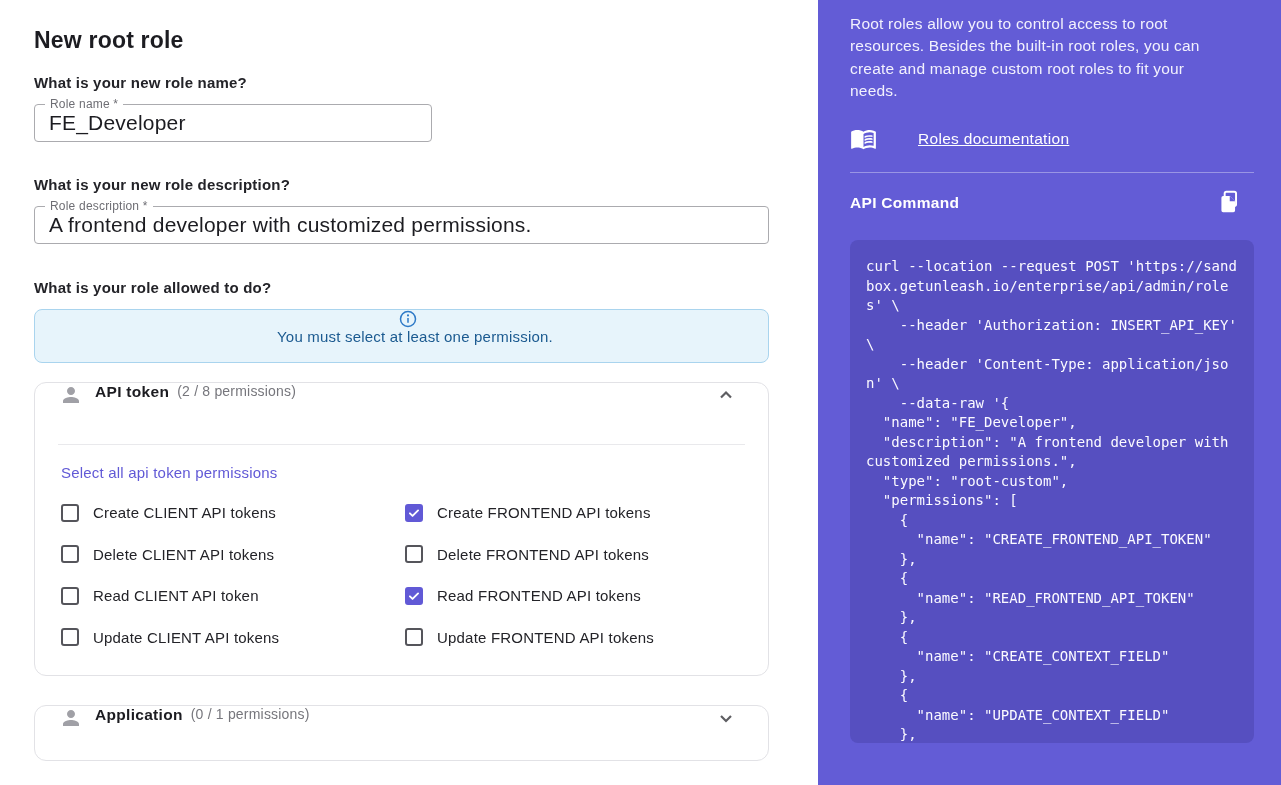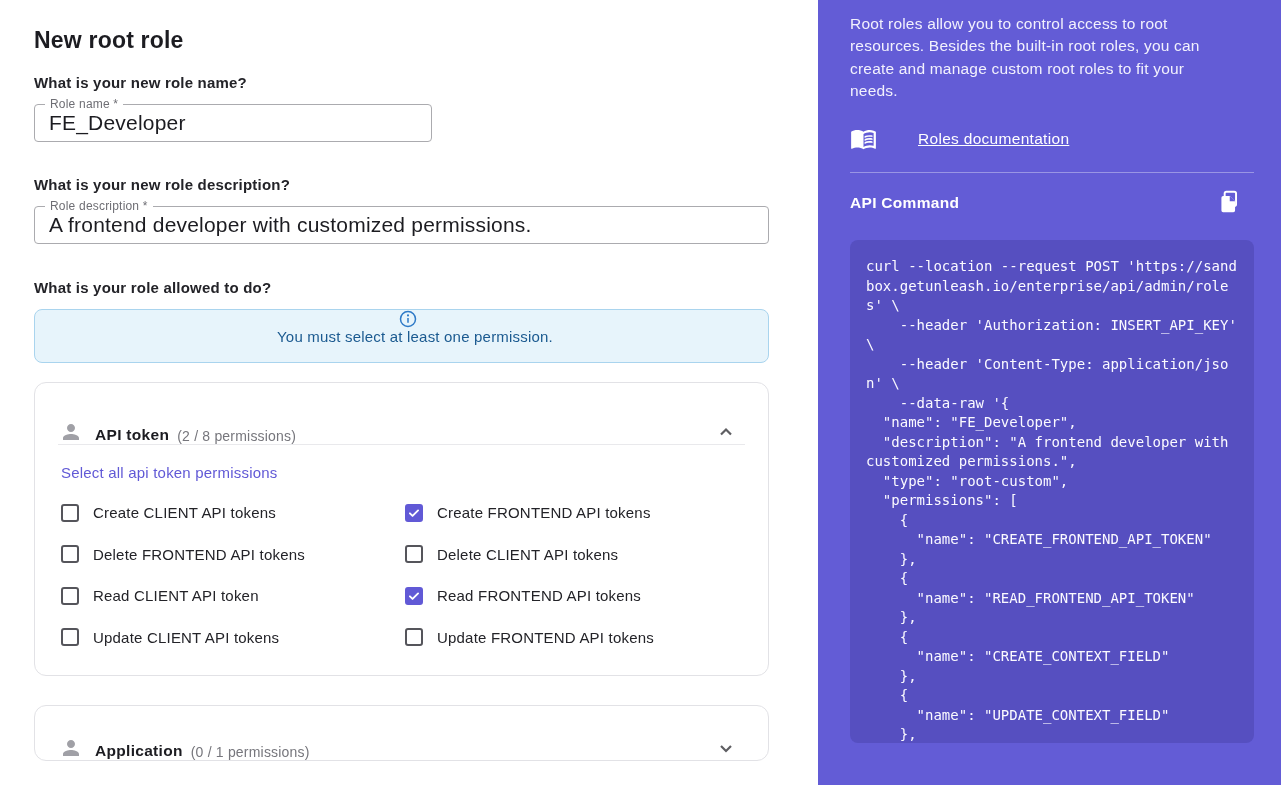"API token" .acc-header { align-items: flex-end -> flex-start }
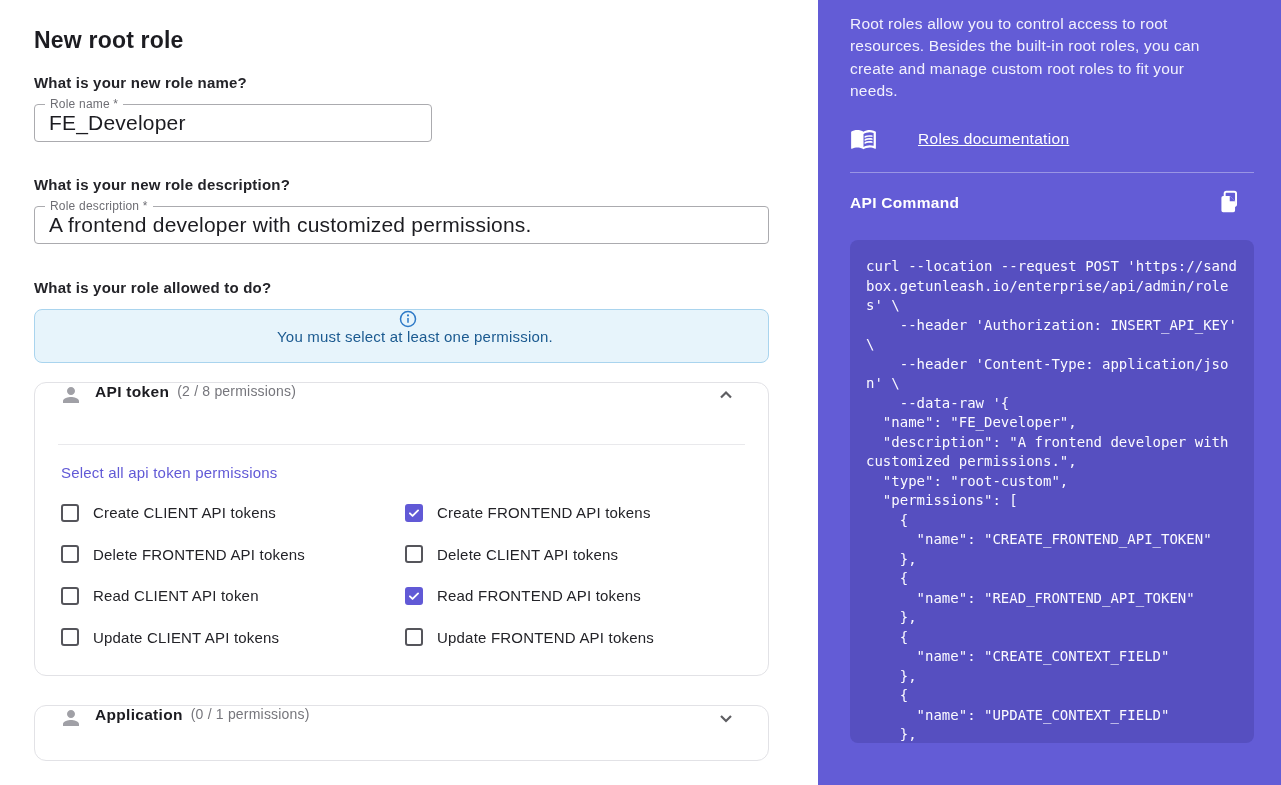"Delete FRONTEND API tokens" label.cb-row { order: before "Delete CLIENT API tokens" -> after "Delete CLIENT API tokens" }
